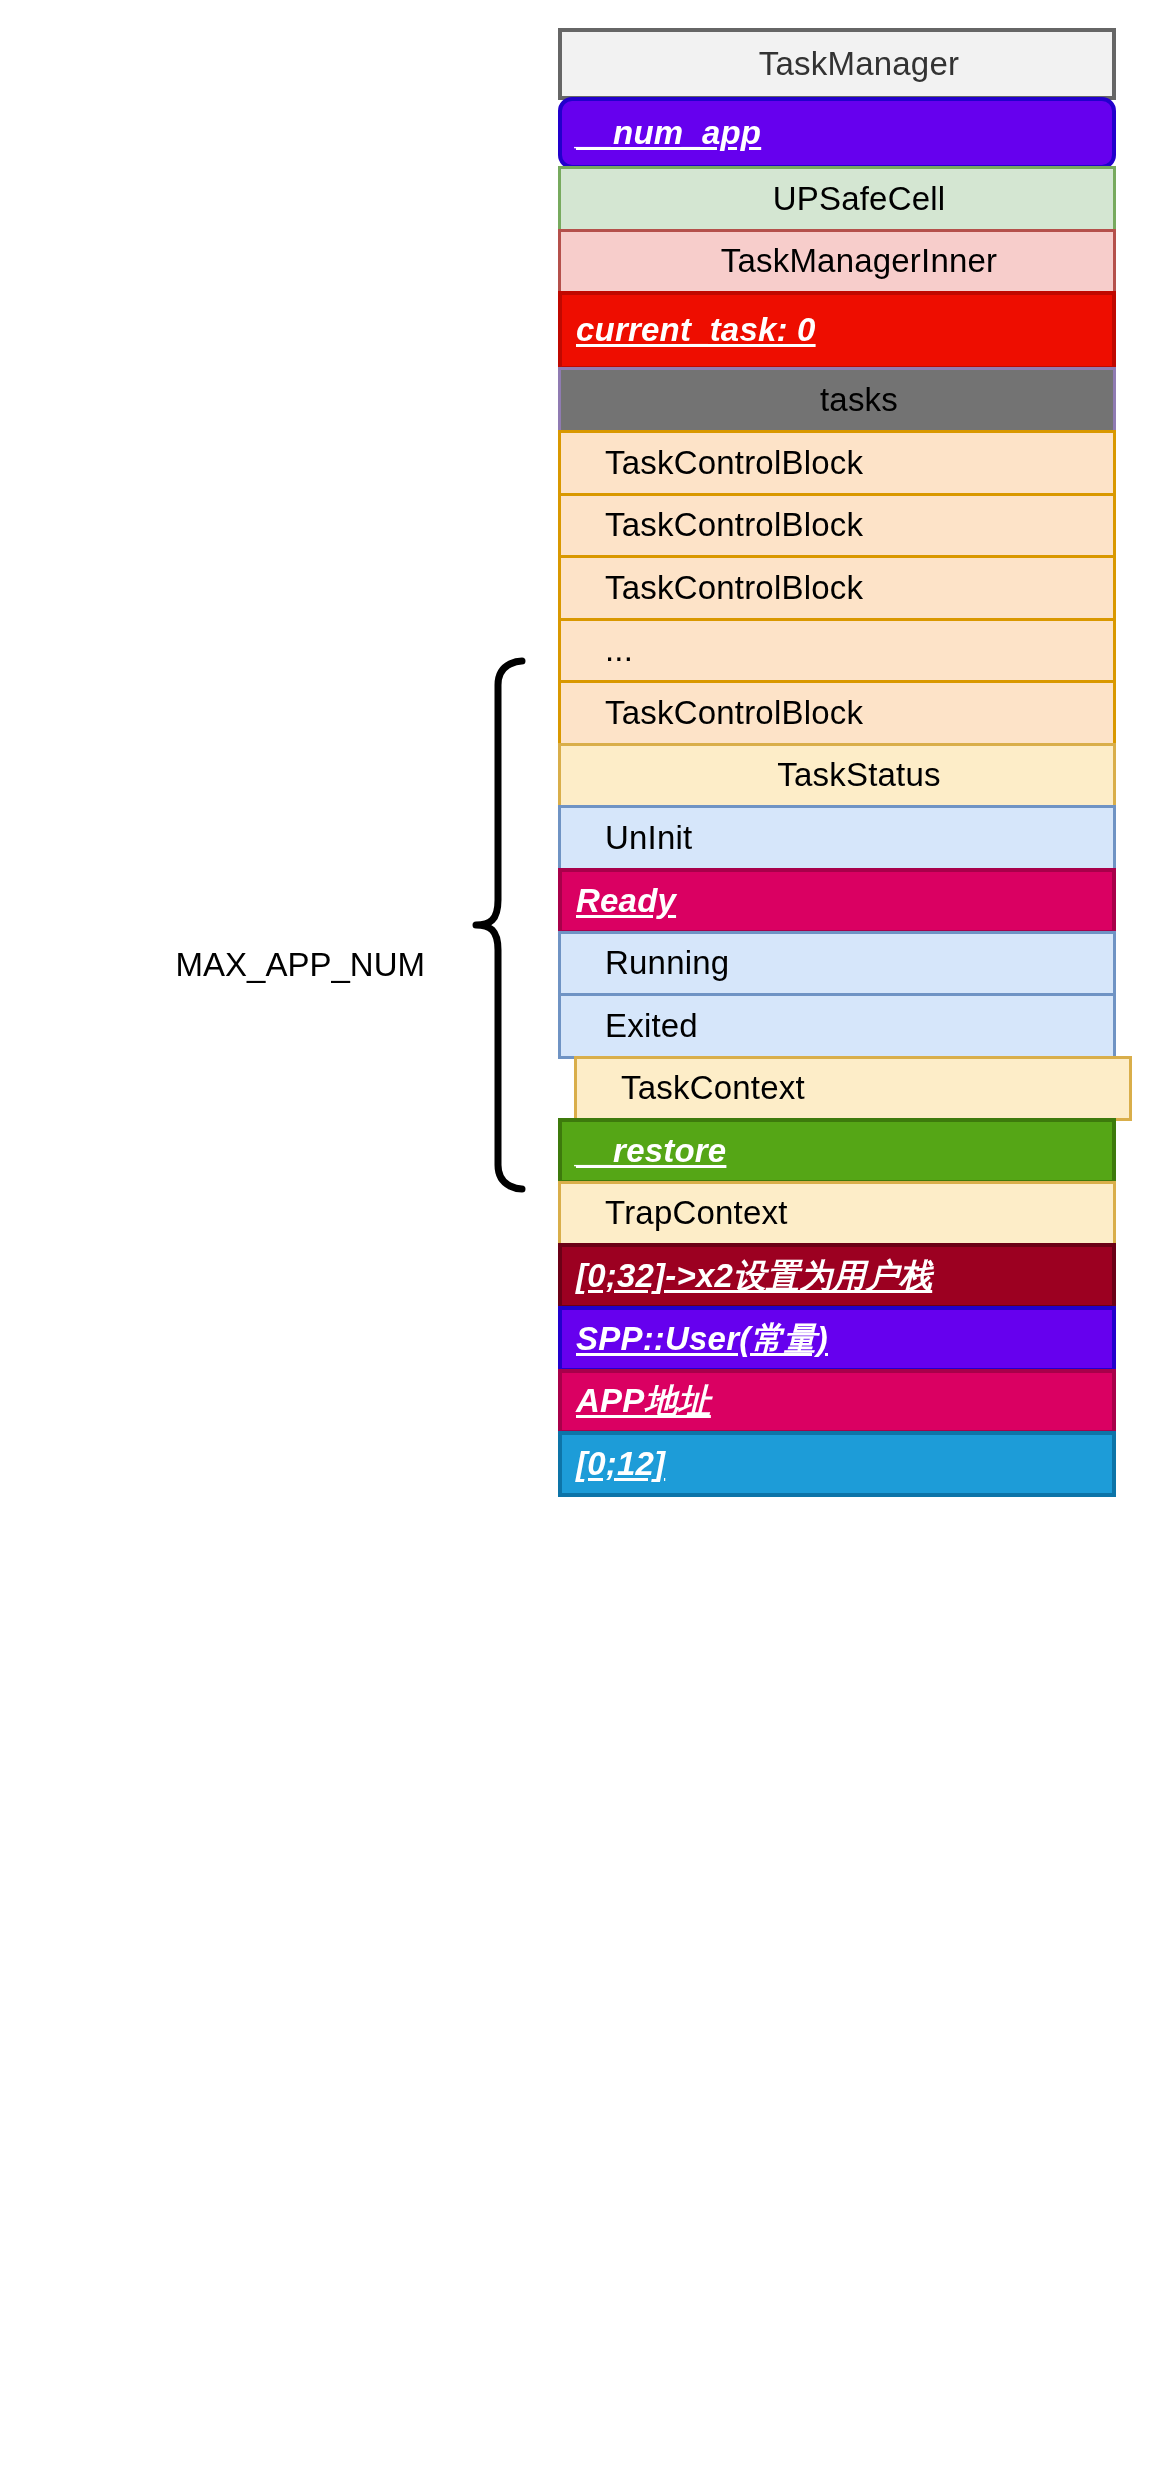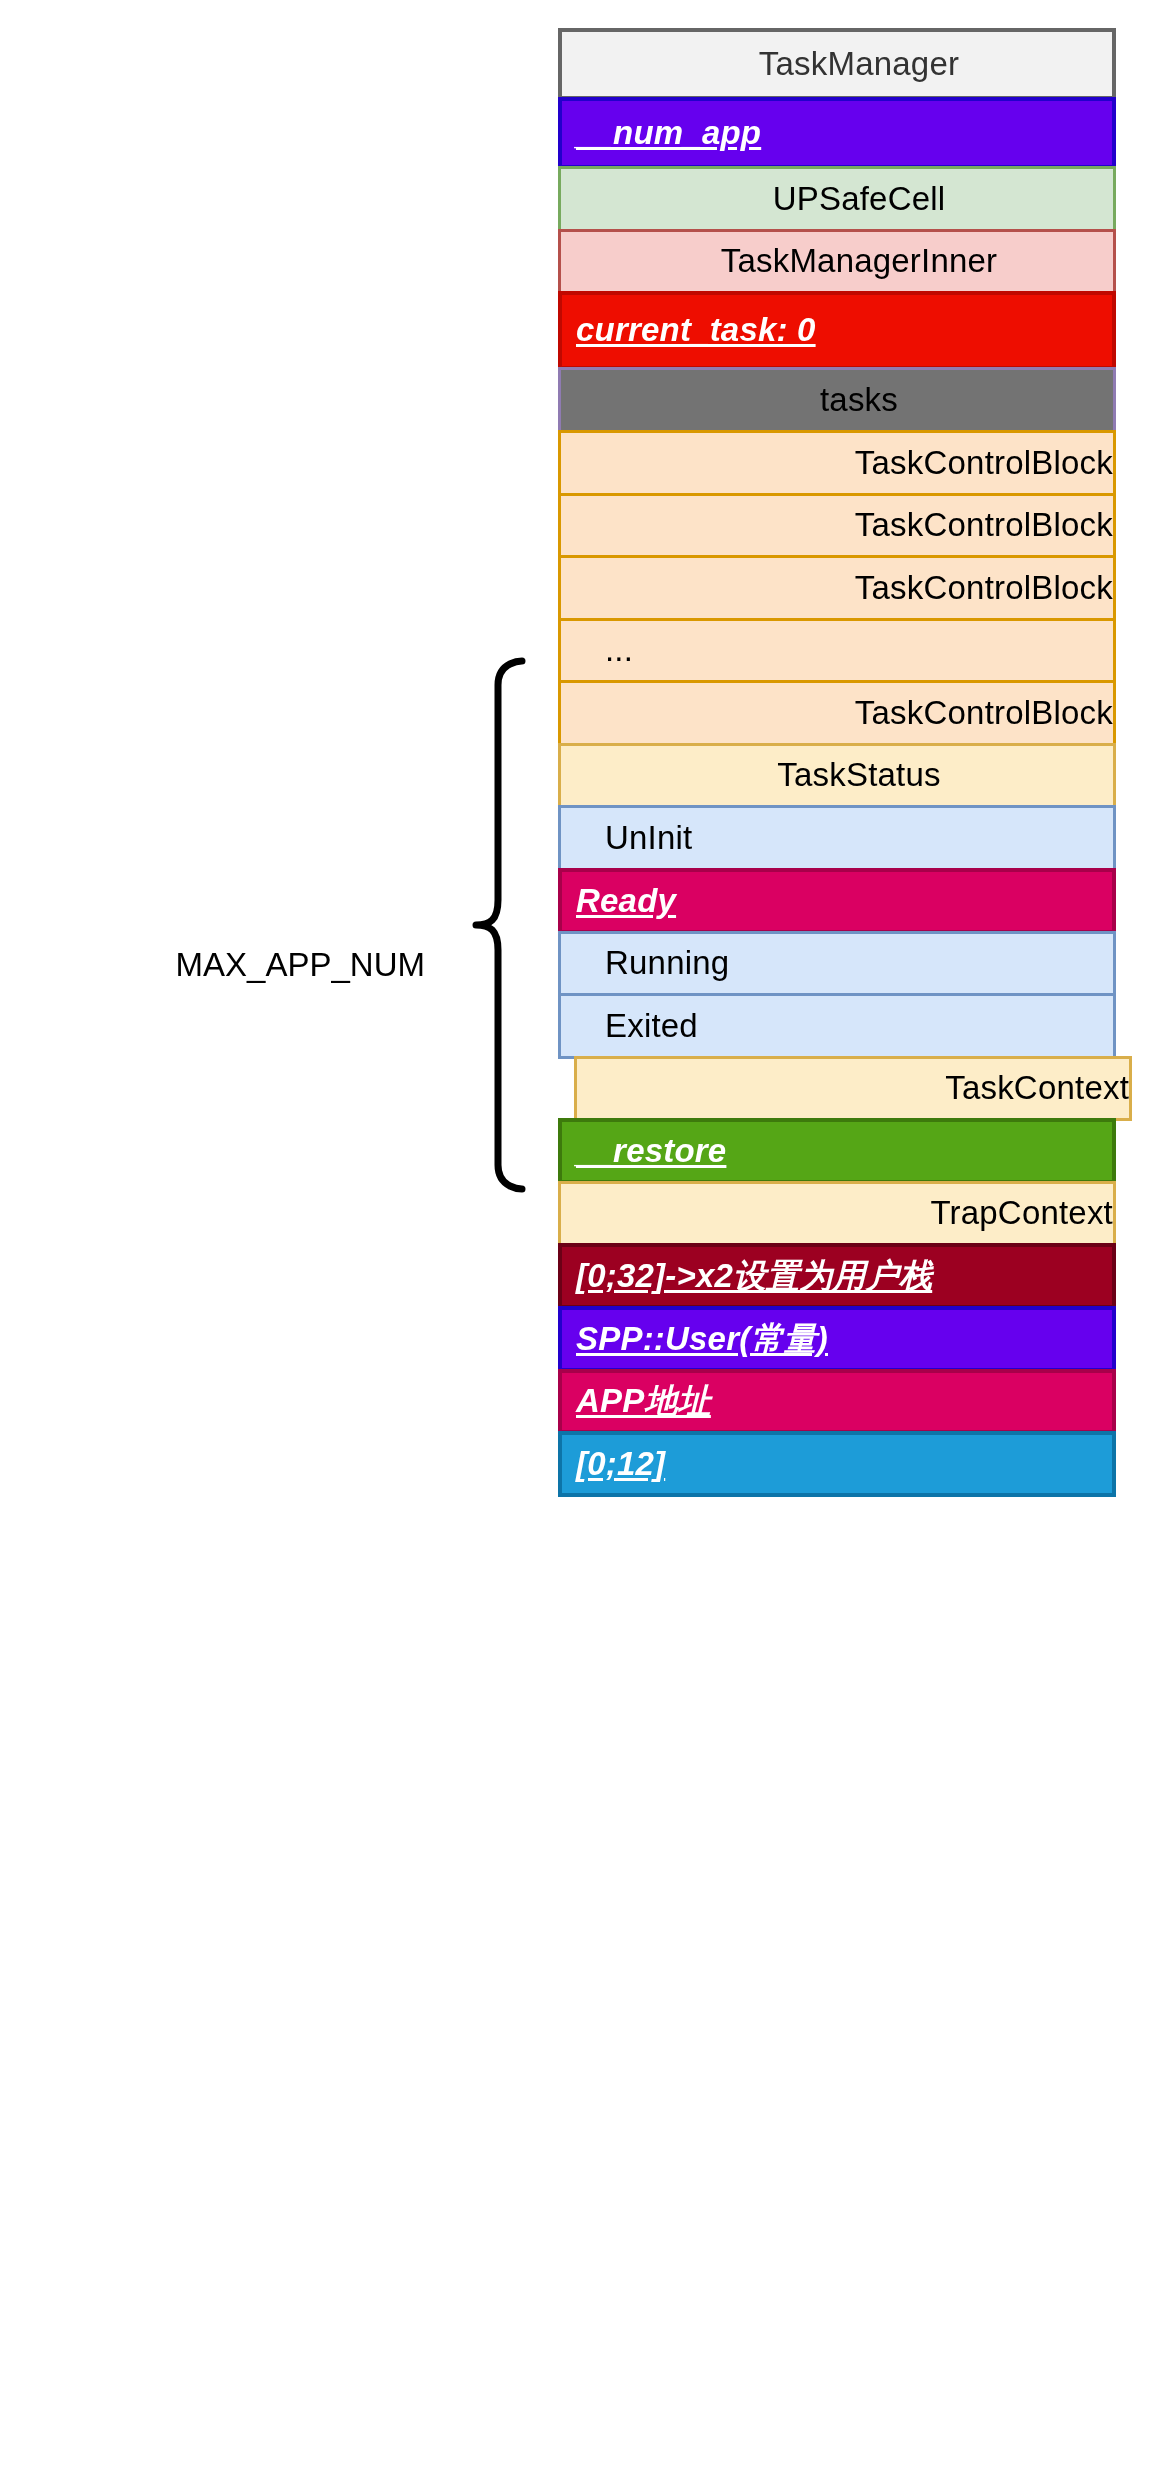"__num_app" div.row { border-radius: none -> 14px }
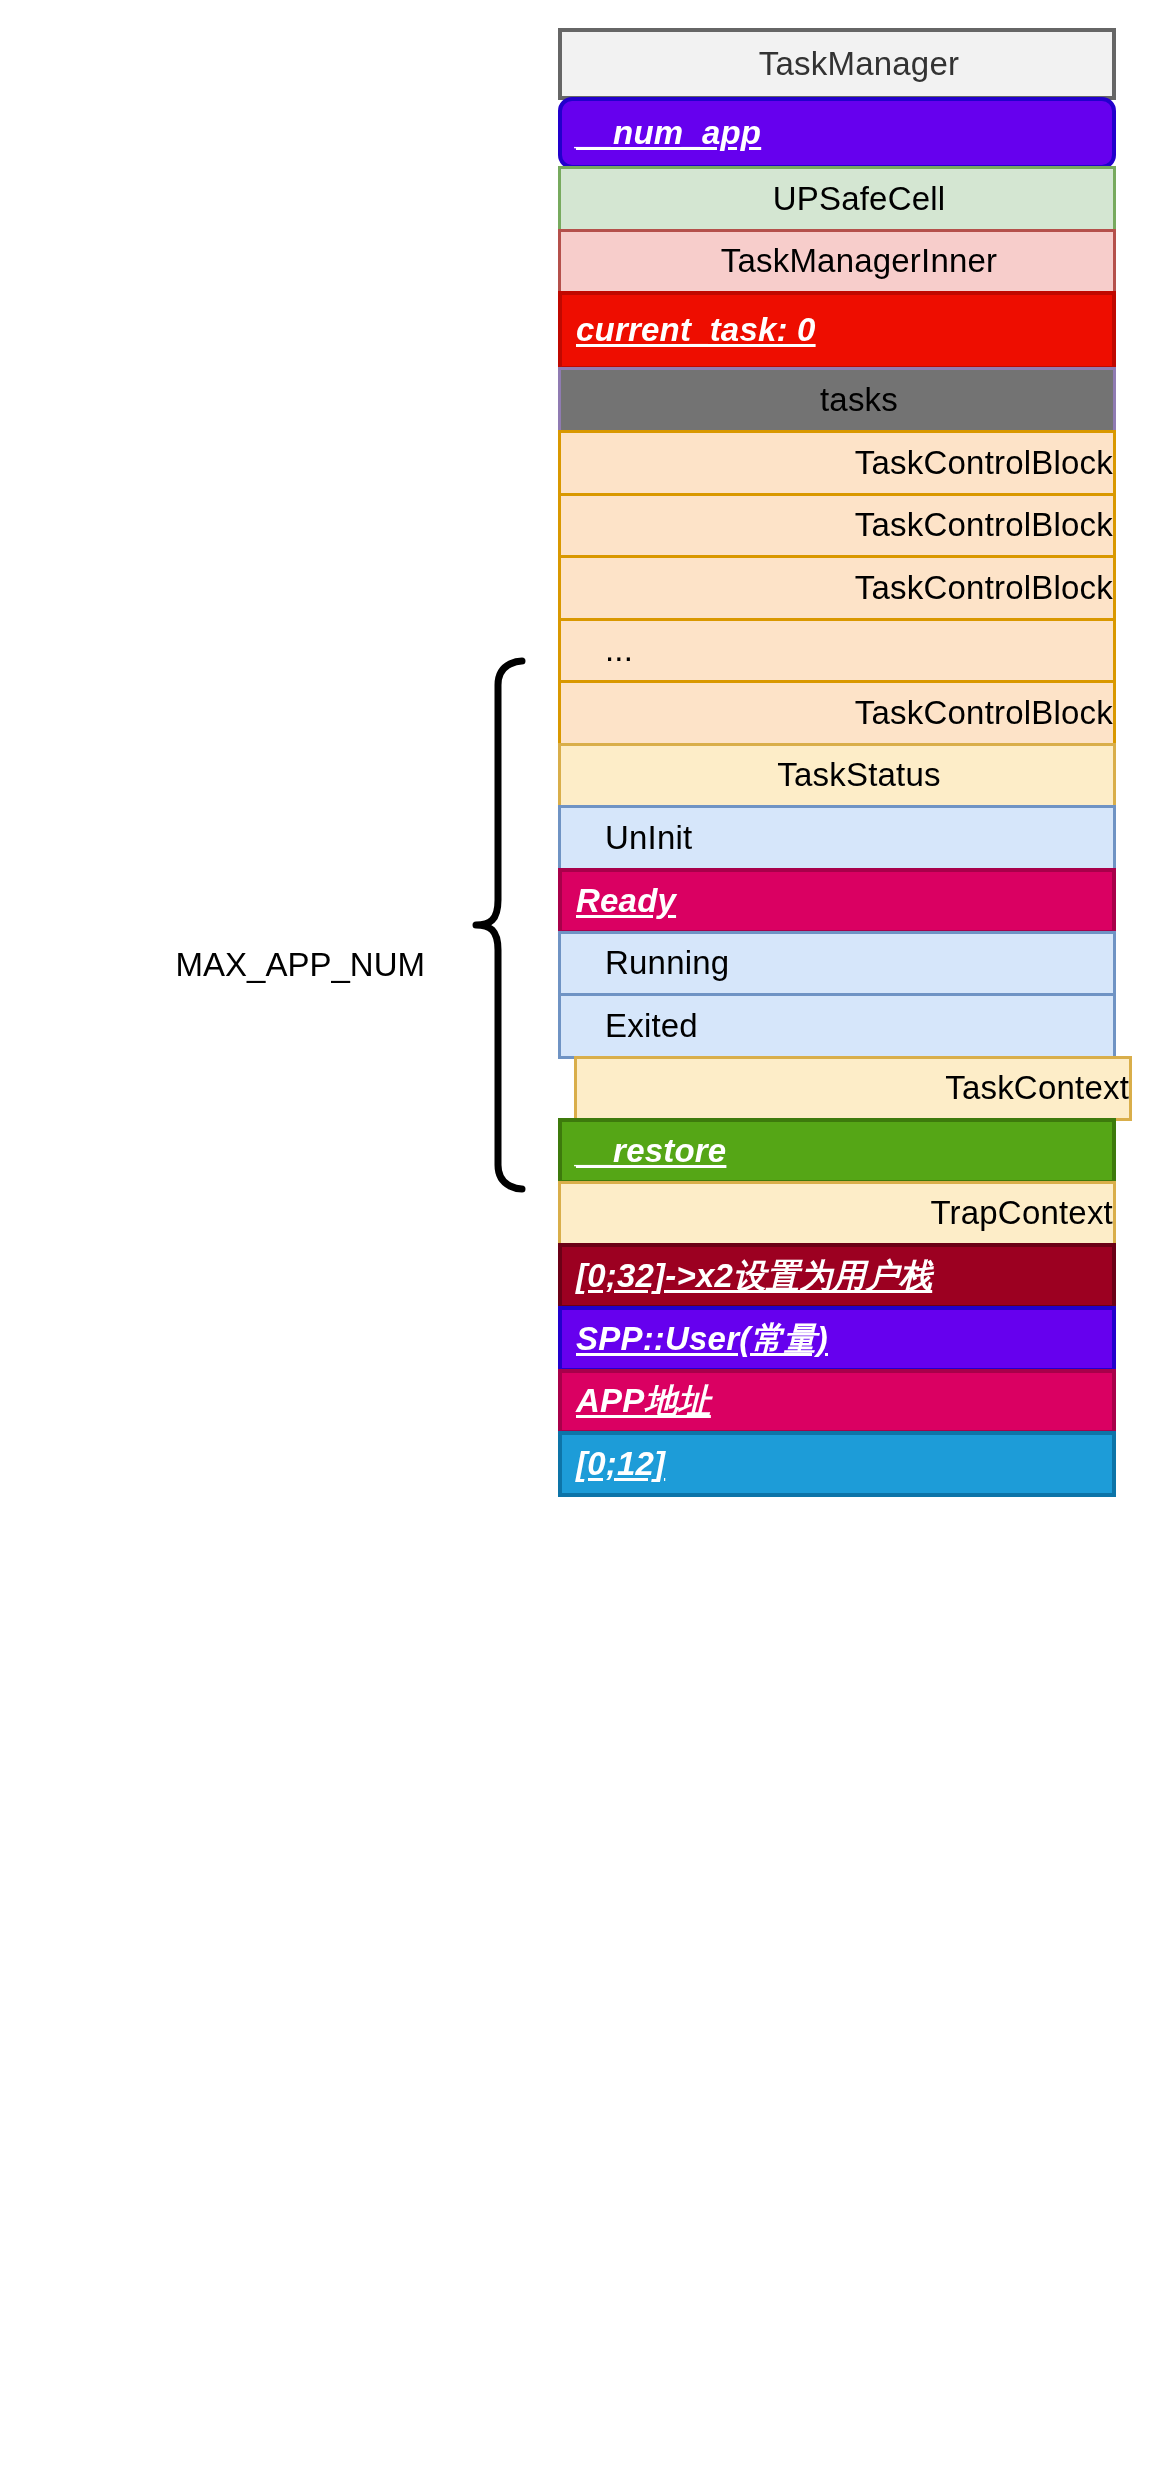"TaskControlBlock" .indent .txt { text-align: right -> left }
